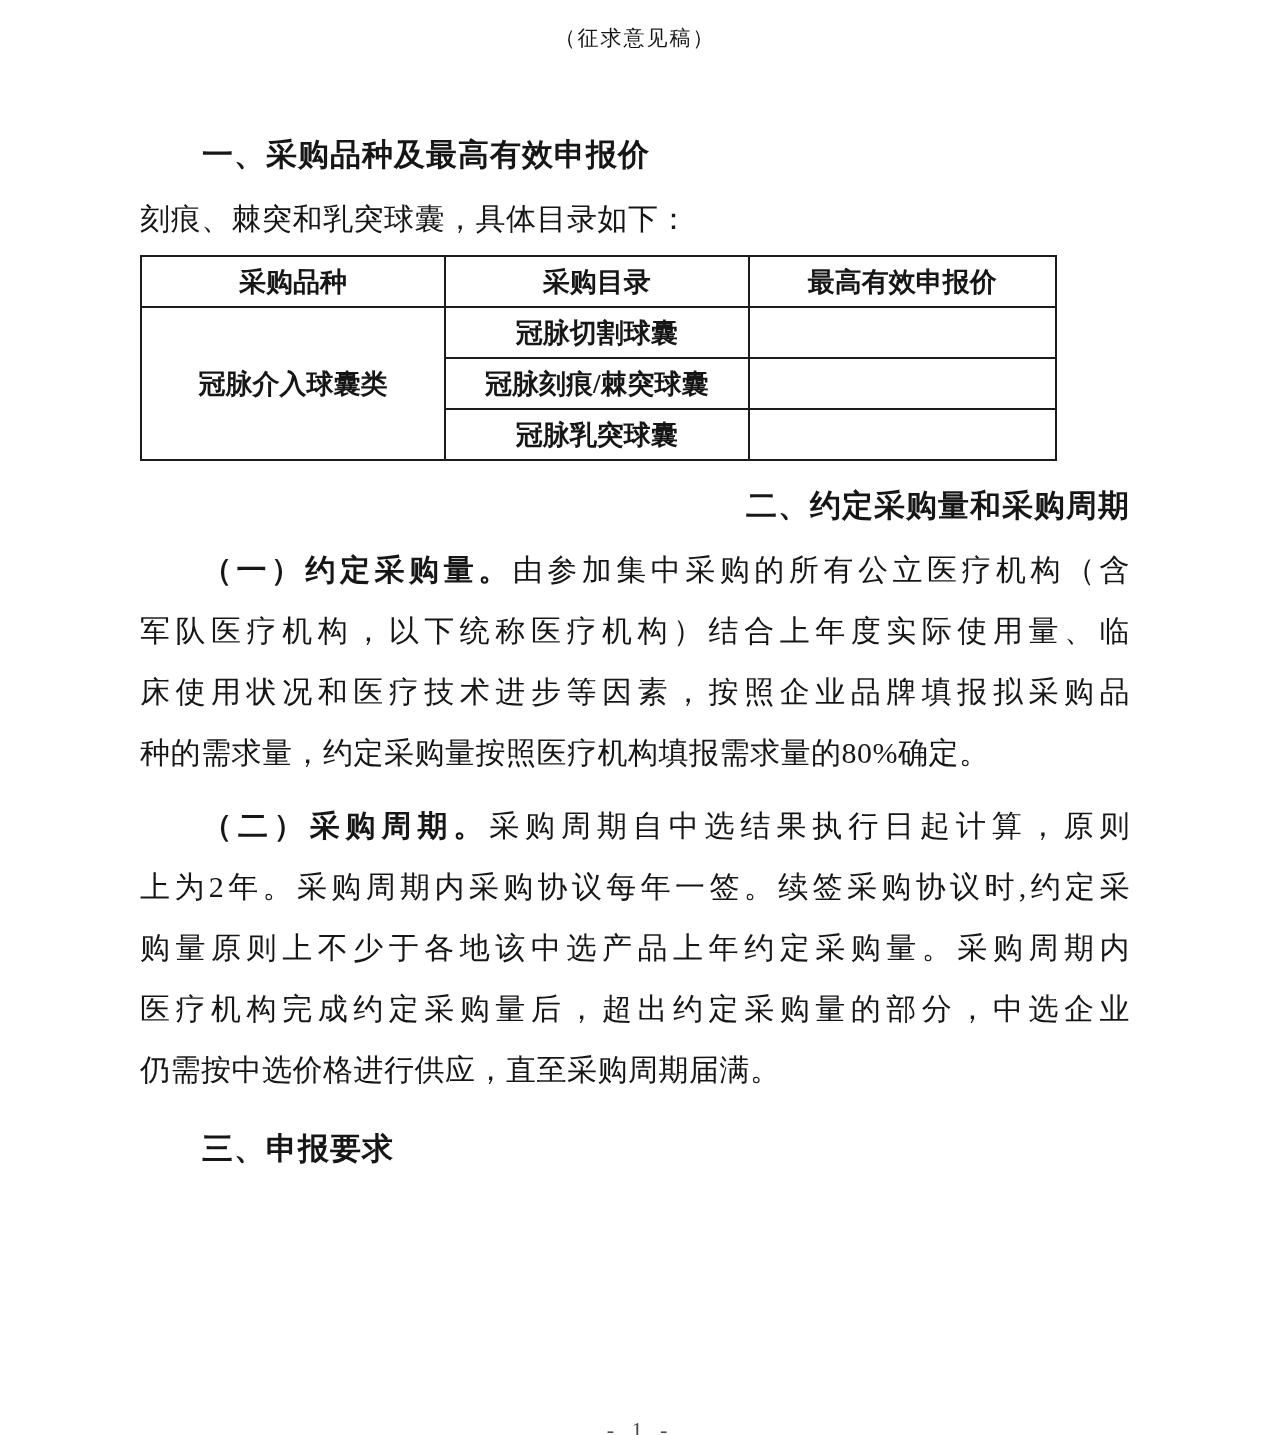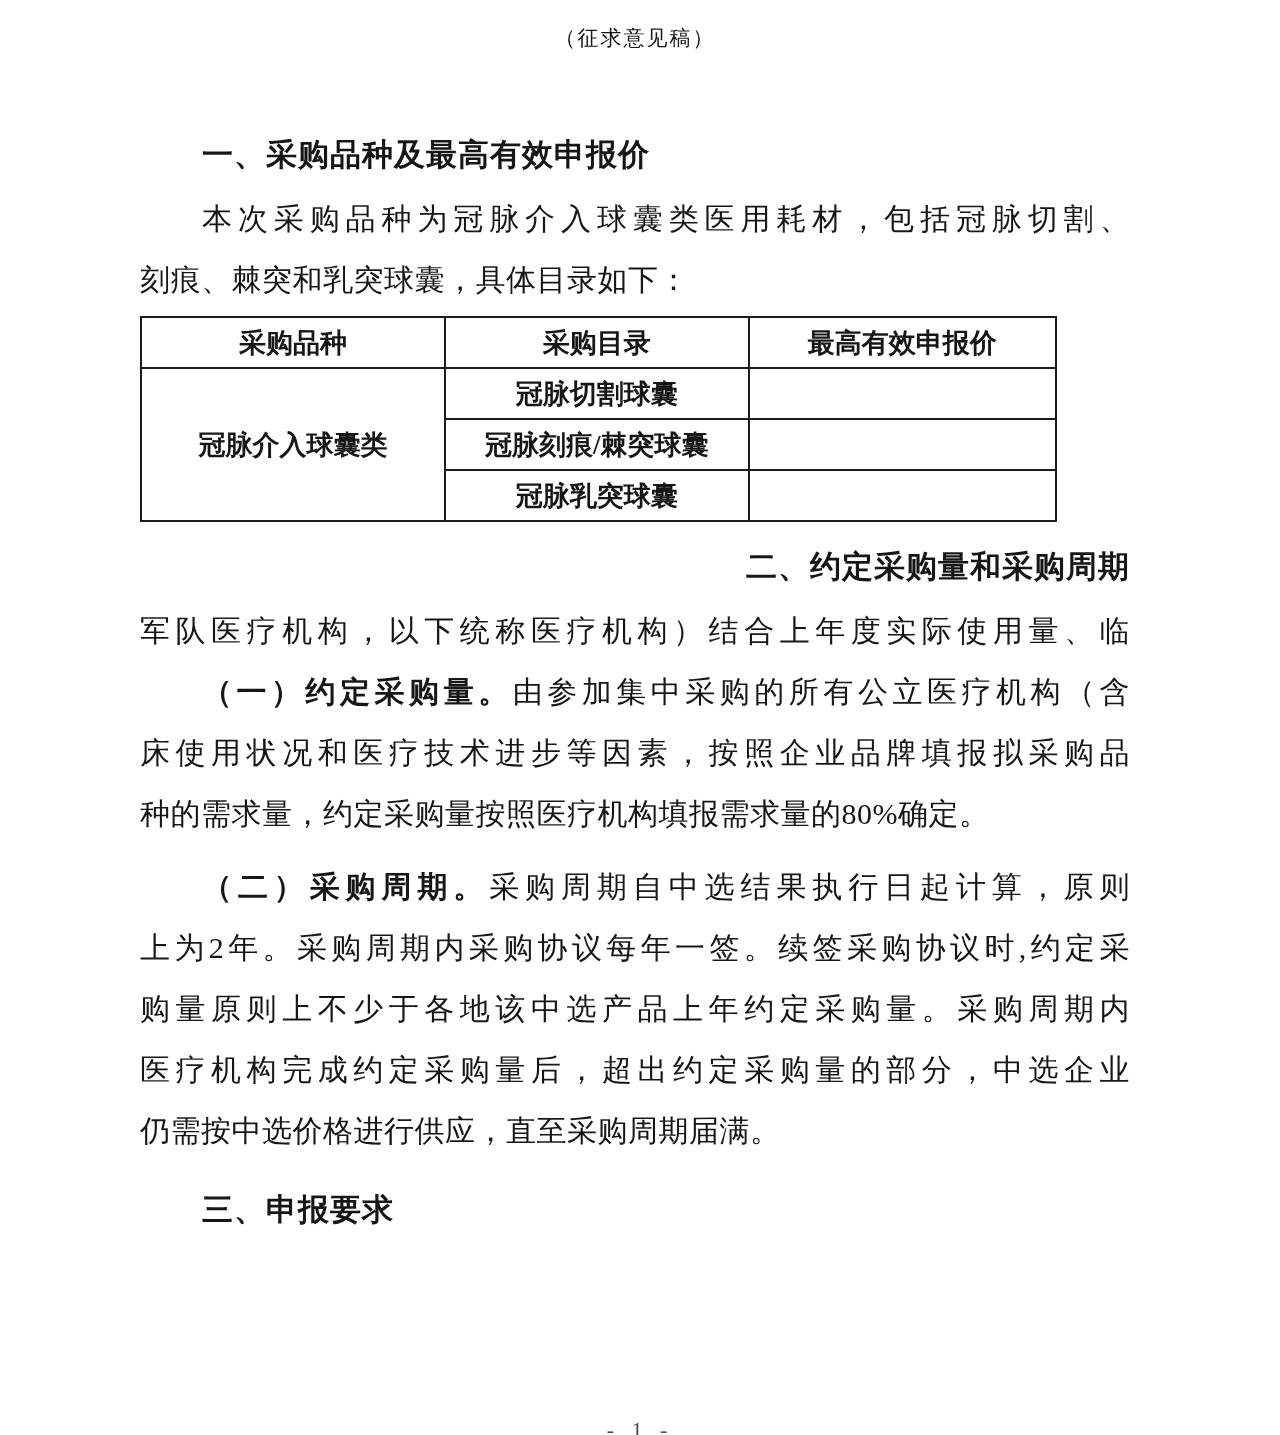"本次采购品种为冠脉介入球囊类医用耗材，包括冠脉切割、" div.body-line { html: <div>本次采购品种为冠脉介入球囊类医用耗材，包括冠脉切割、</div> -> none }
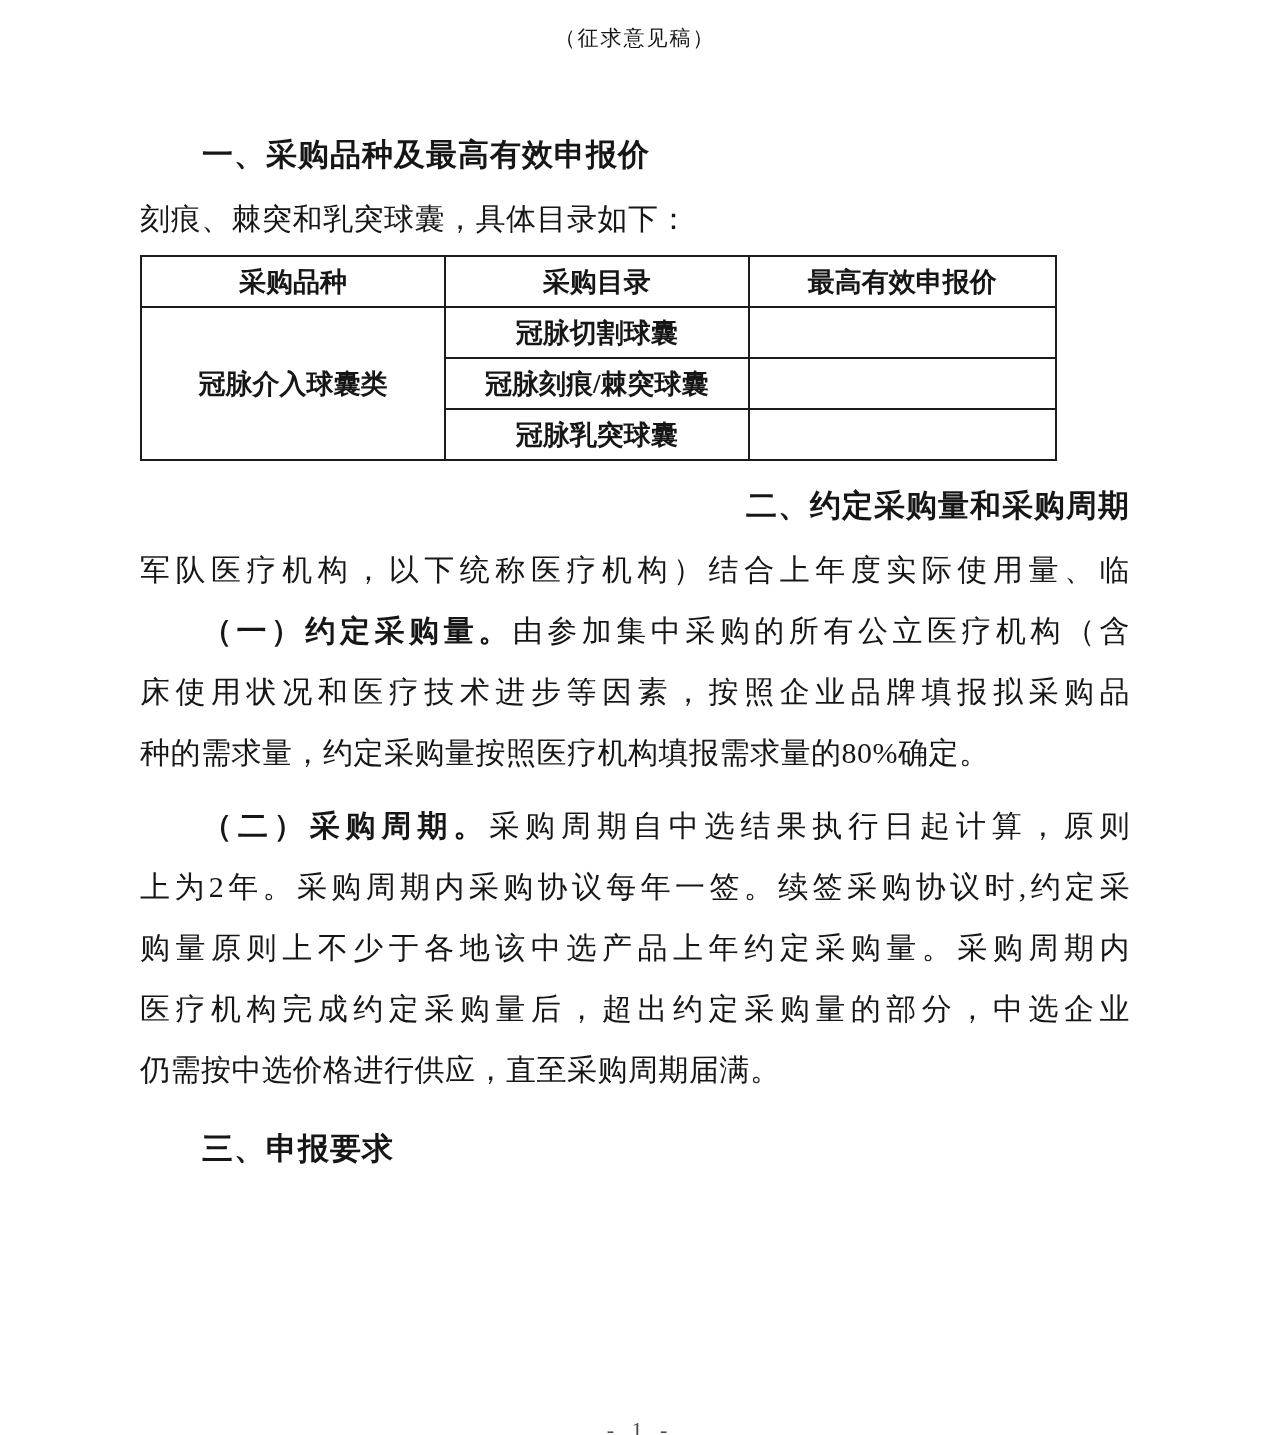"军队医疗机构，以下统称医疗机构）结合上年度实际使用量、临" div.body-line { order: before "（一）约定采购量。由参加集中采购的所有公立医疗机构（含" -> after "（一）约定采购量。由参加集中采购的所有公立医疗机构（含" }
